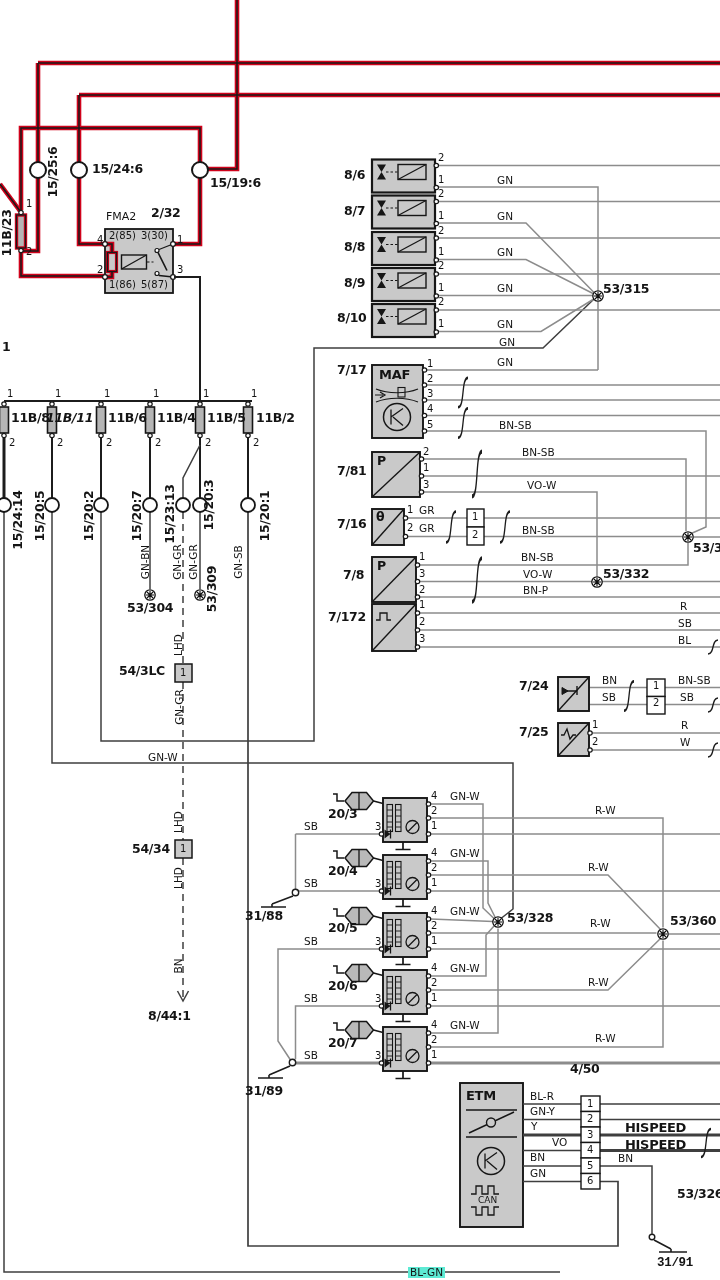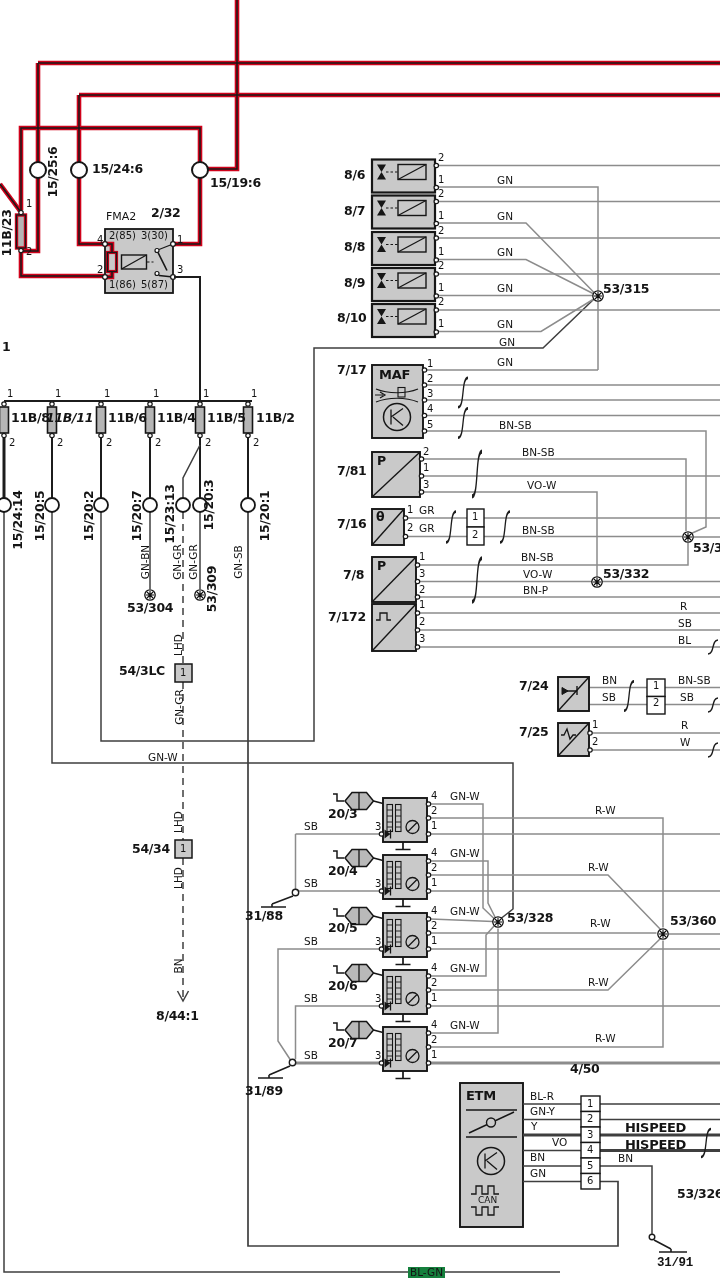"8/44:1" div.lbl { left: 156px -> 148px }
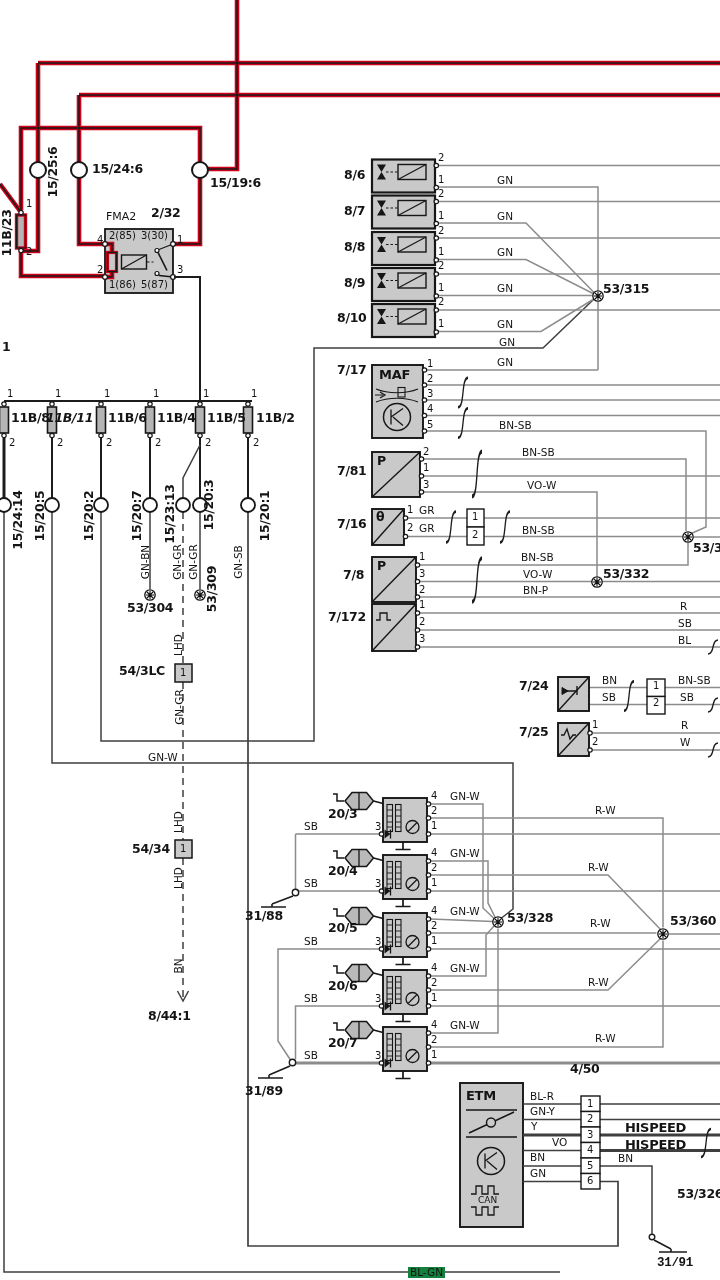"BL-GN" .bg { background: #15803d -> #5eead4 }
